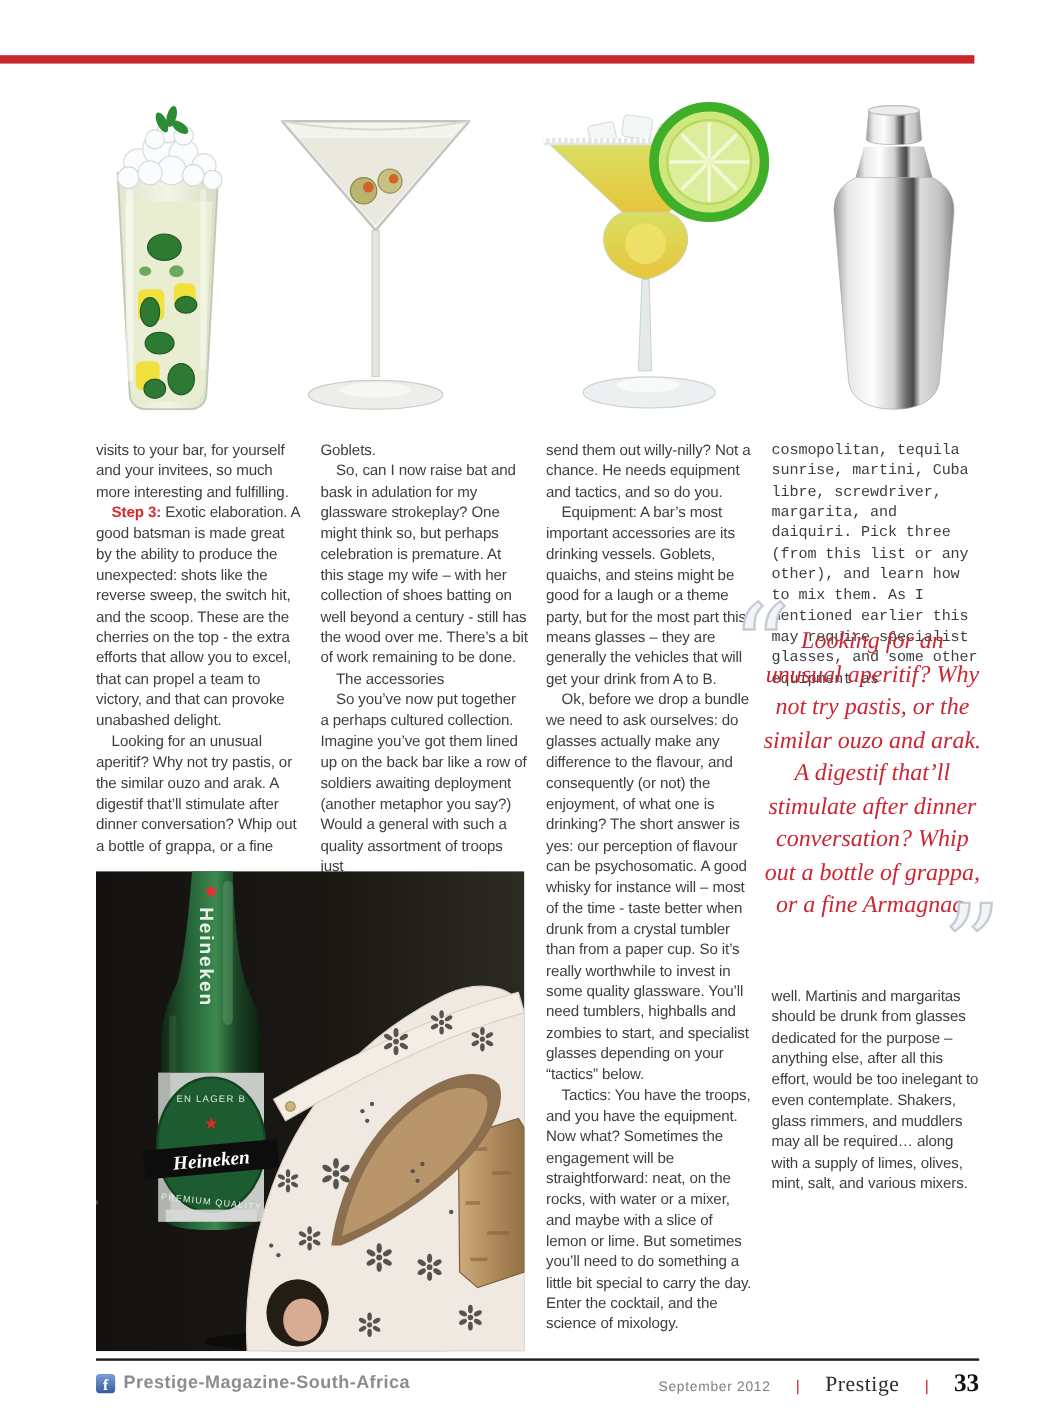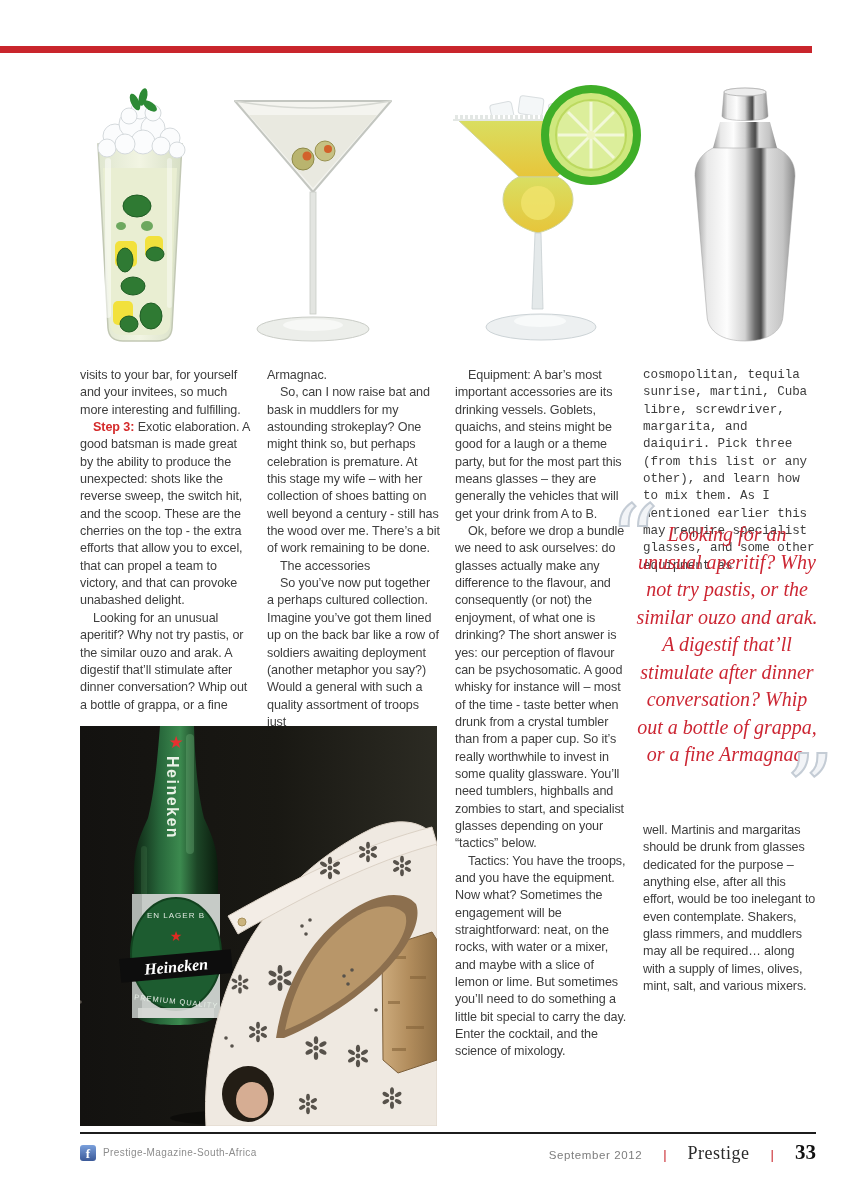"Armagnac." p.para { text: Armagnac -> Goblets }
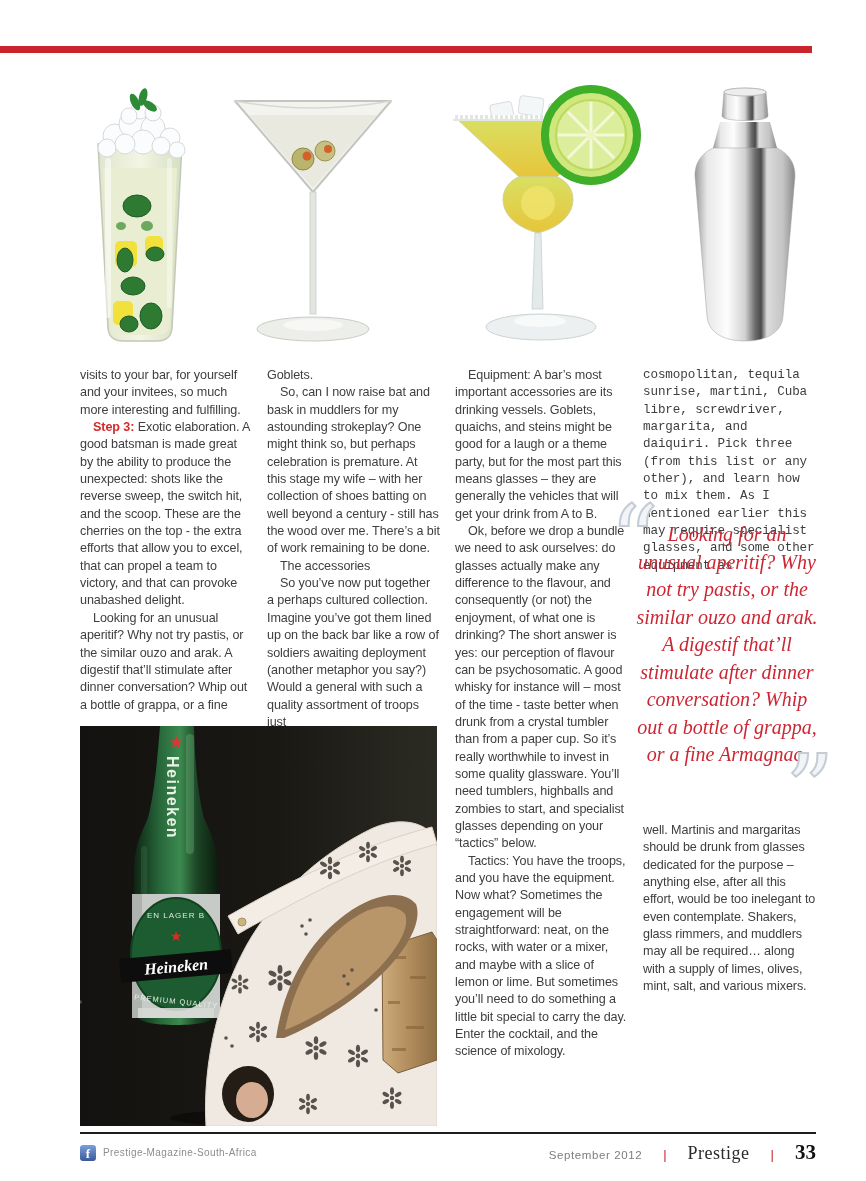"send them out willy-nilly? Not" p.para { html: none -> <p>send them out willy-nilly? Not a chance. He needs equipment and tactics, and so do you.</p> }
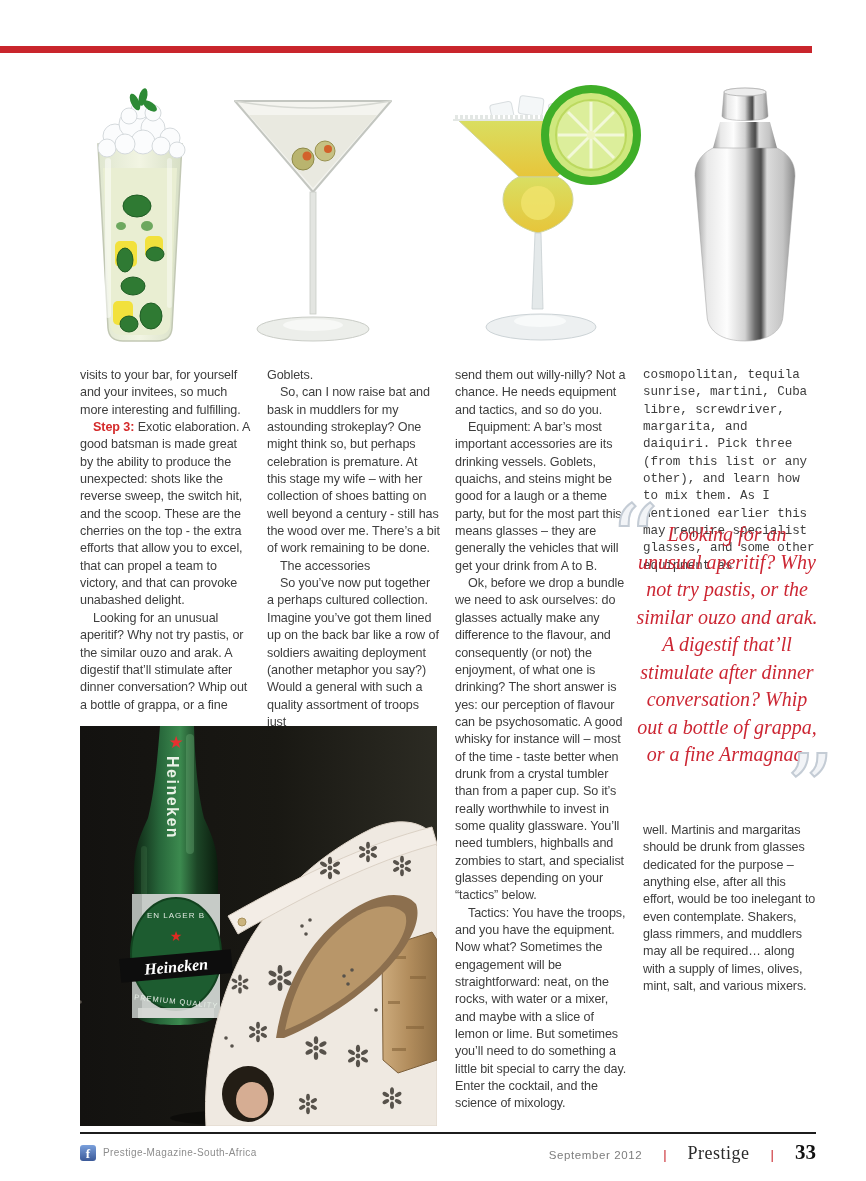"So, can I now raise" p.para { text: muddlers for my astounding -> adulation for my glassware }
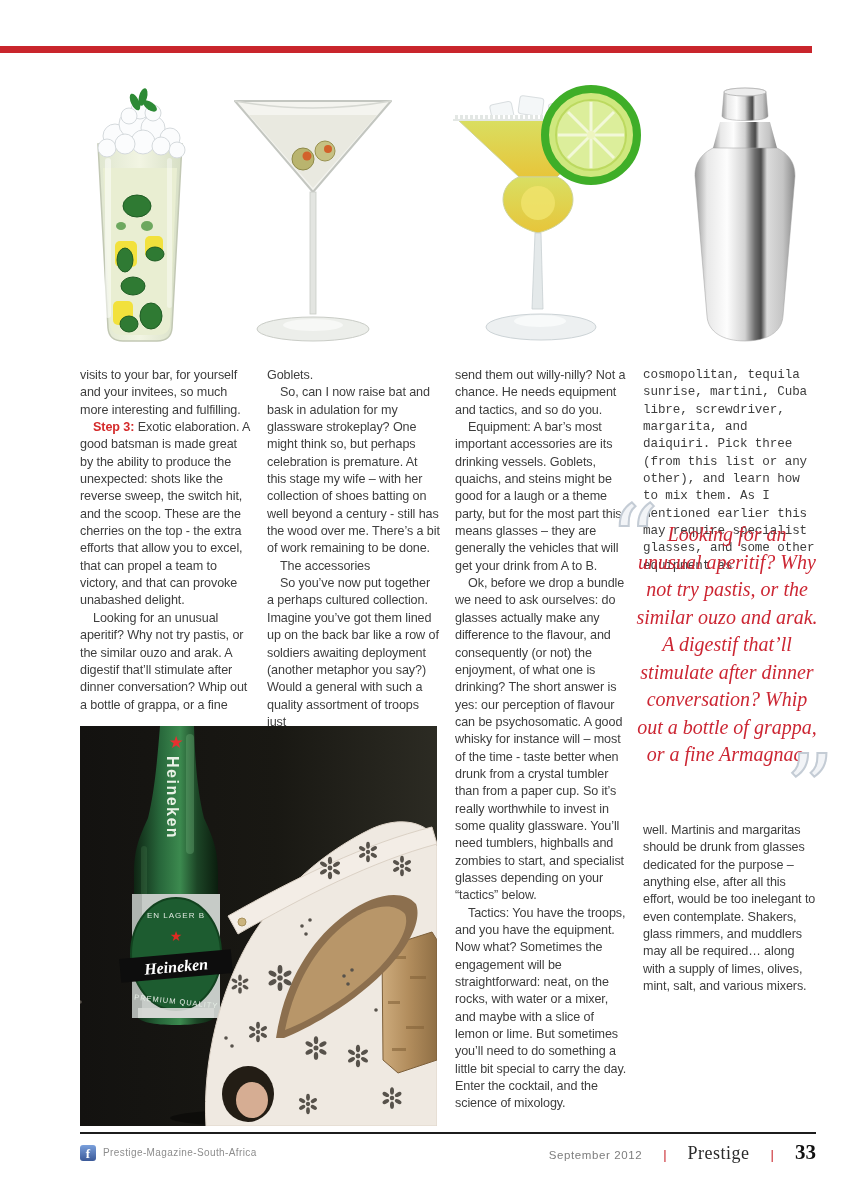"Prestige-Magazine-South-Africa" .fb-label { font-size: 10px -> 15px; font-weight: none -> bold }
